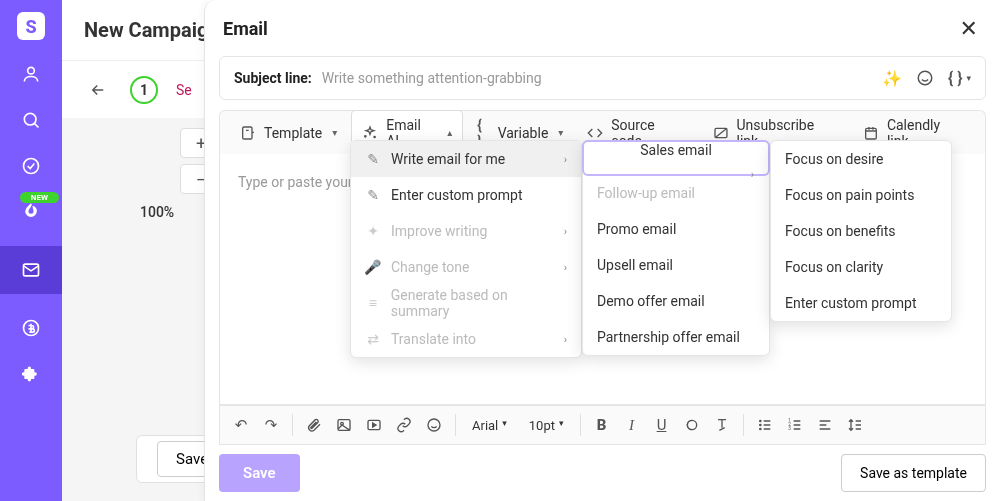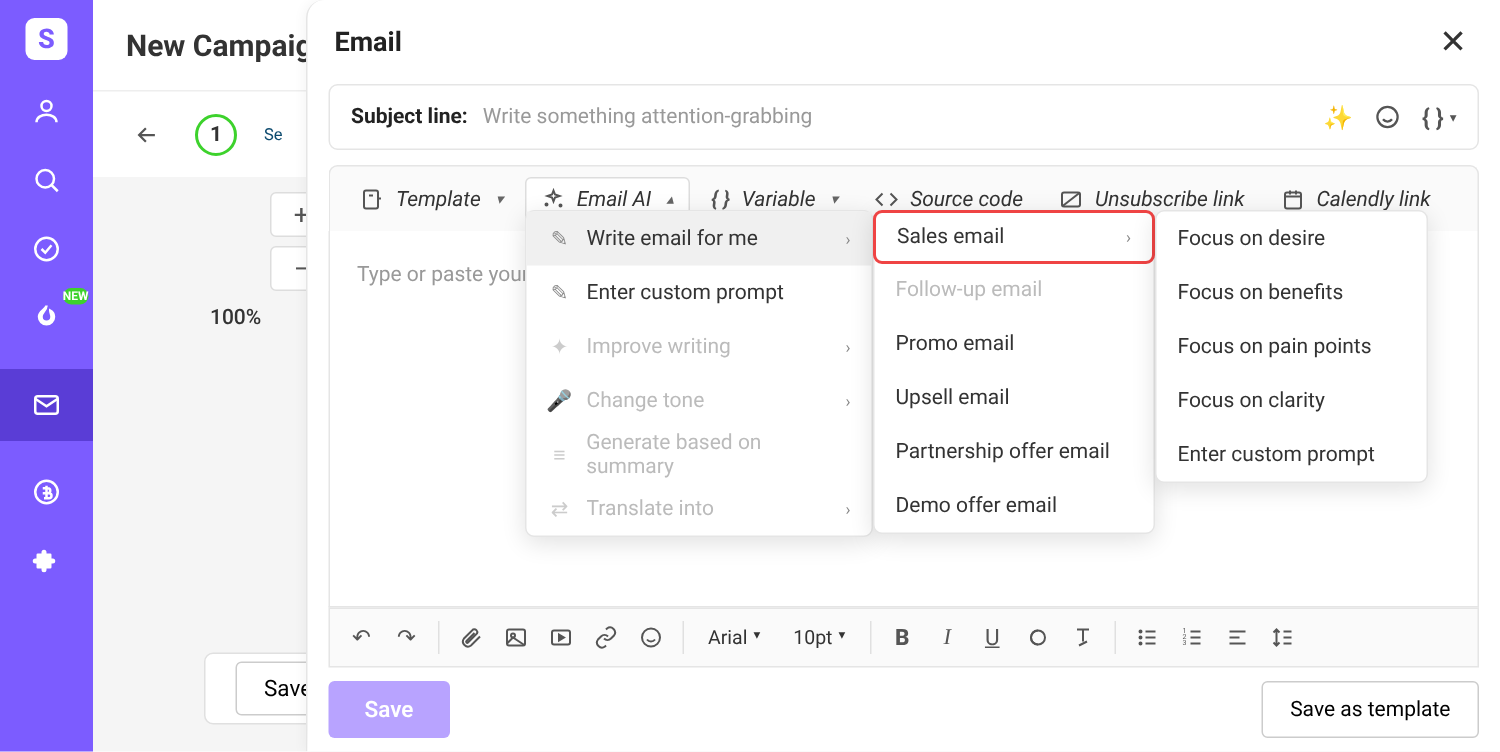"Se" .wizard-label { color: #0c4a6e -> #be185d; font-size: 11px -> 14px }
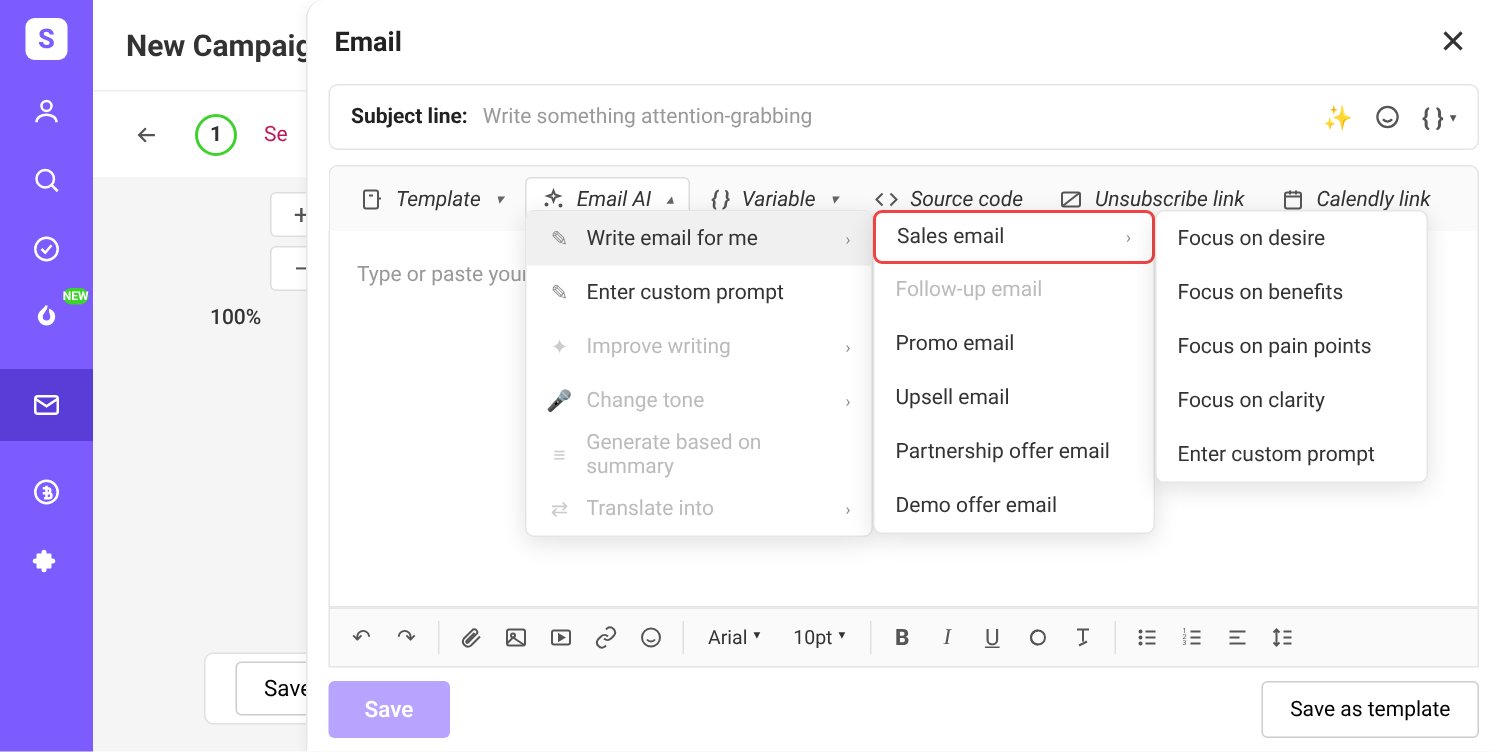"Template" .toolbar { font-style: italic -> none }
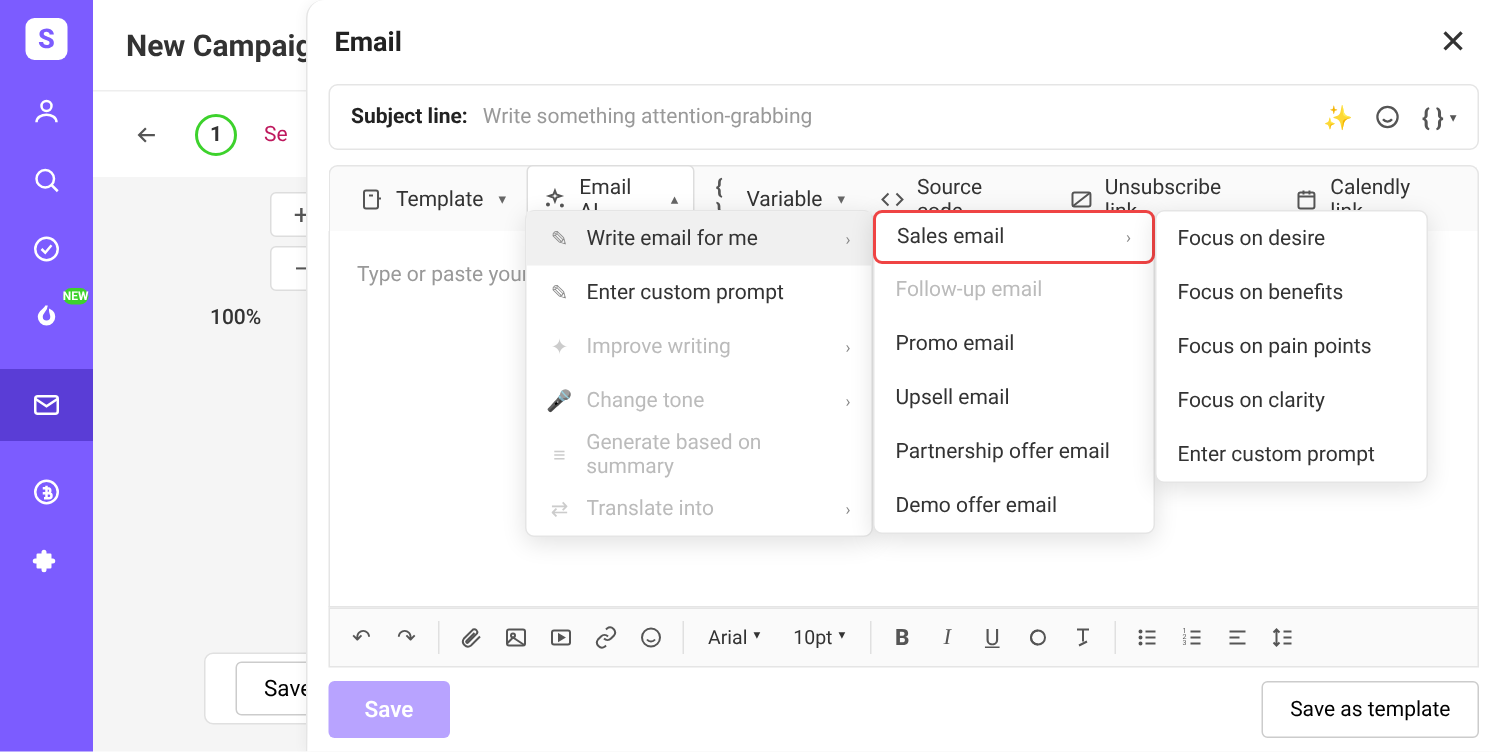"Sales email" .menu-item.pink { border: 2px solid #ef4444 -> 2px solid #c4b5fd; flex-direction: none -> column }
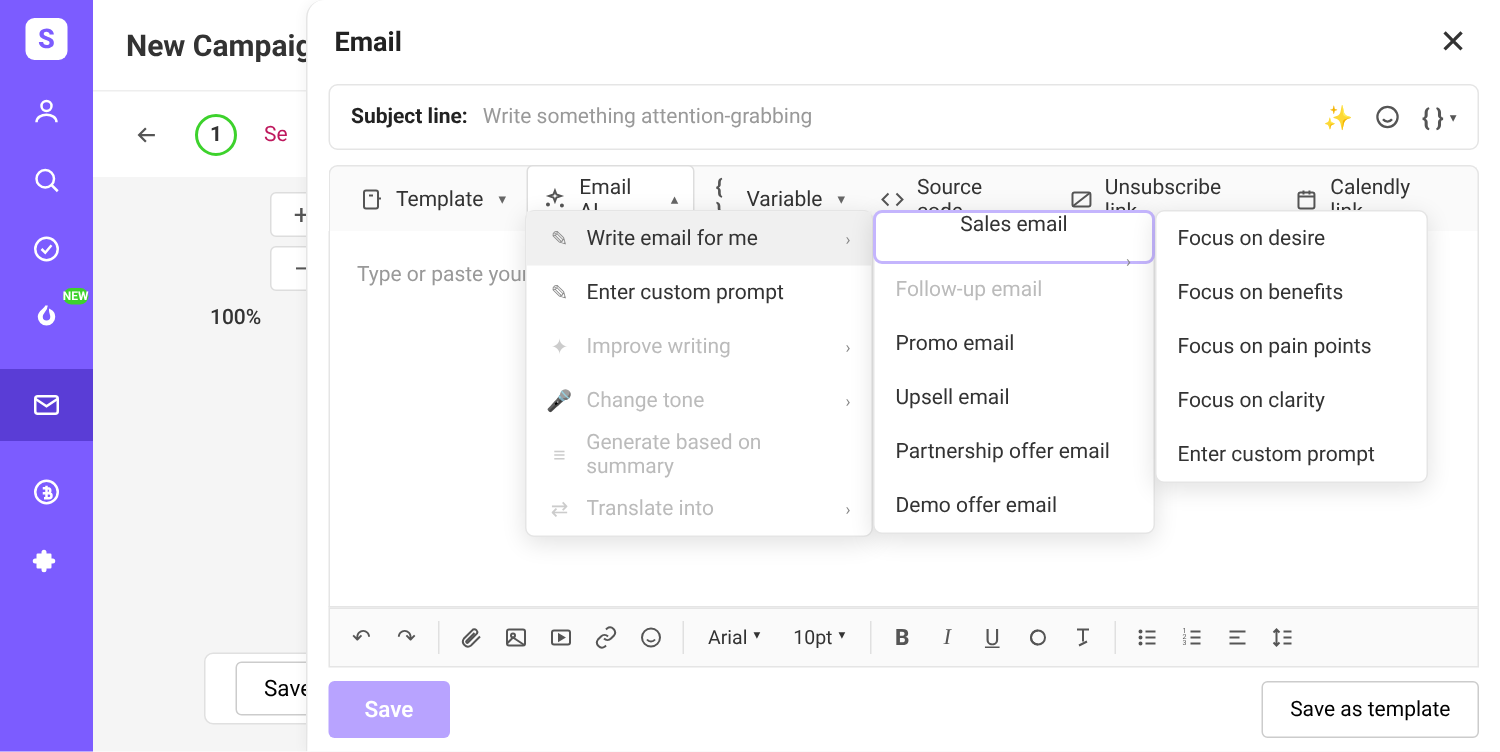"NEW" .new-badge { padding: 1px 0 -> 1px 11px }
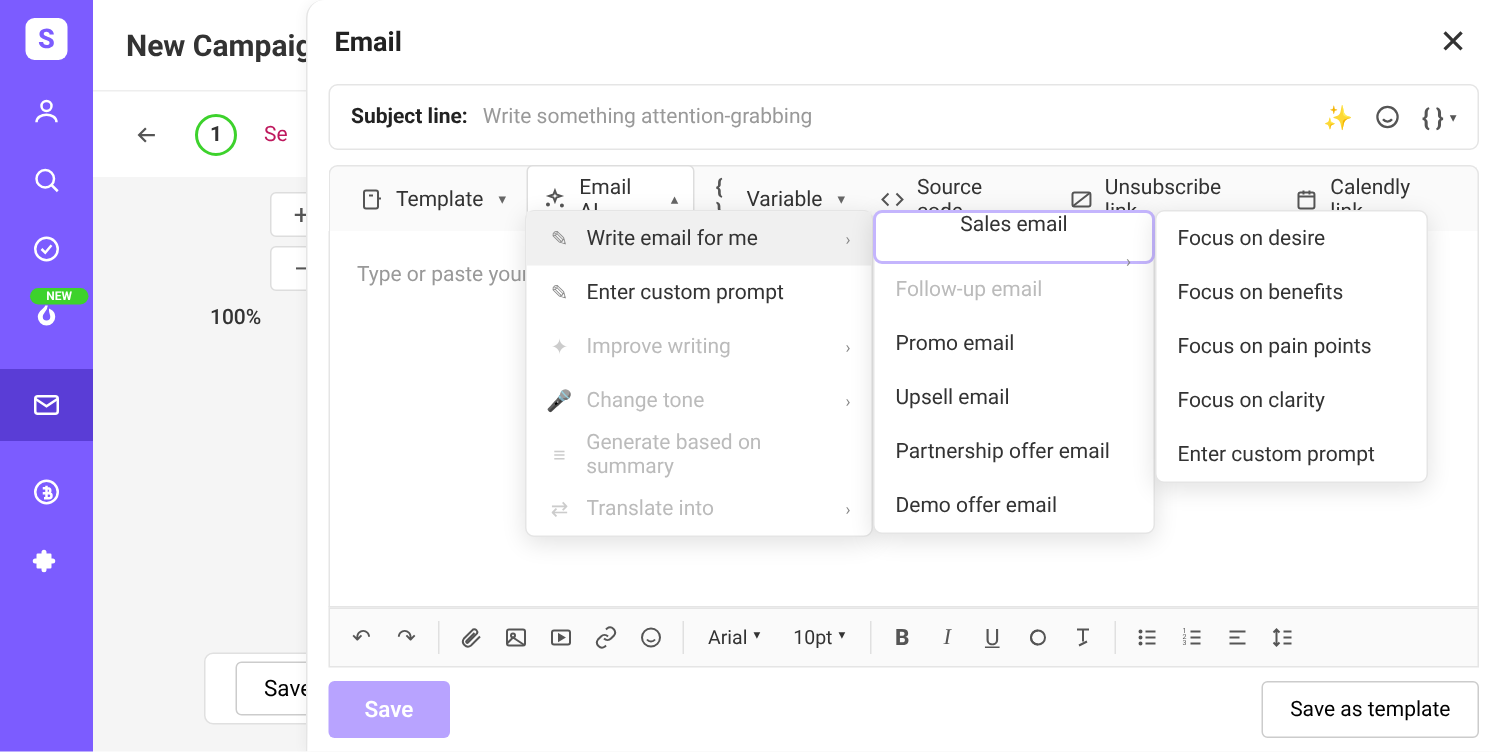"Focus on benefits" div.menu-item { order: before "Focus on pain points" -> after "Focus on pain points" }
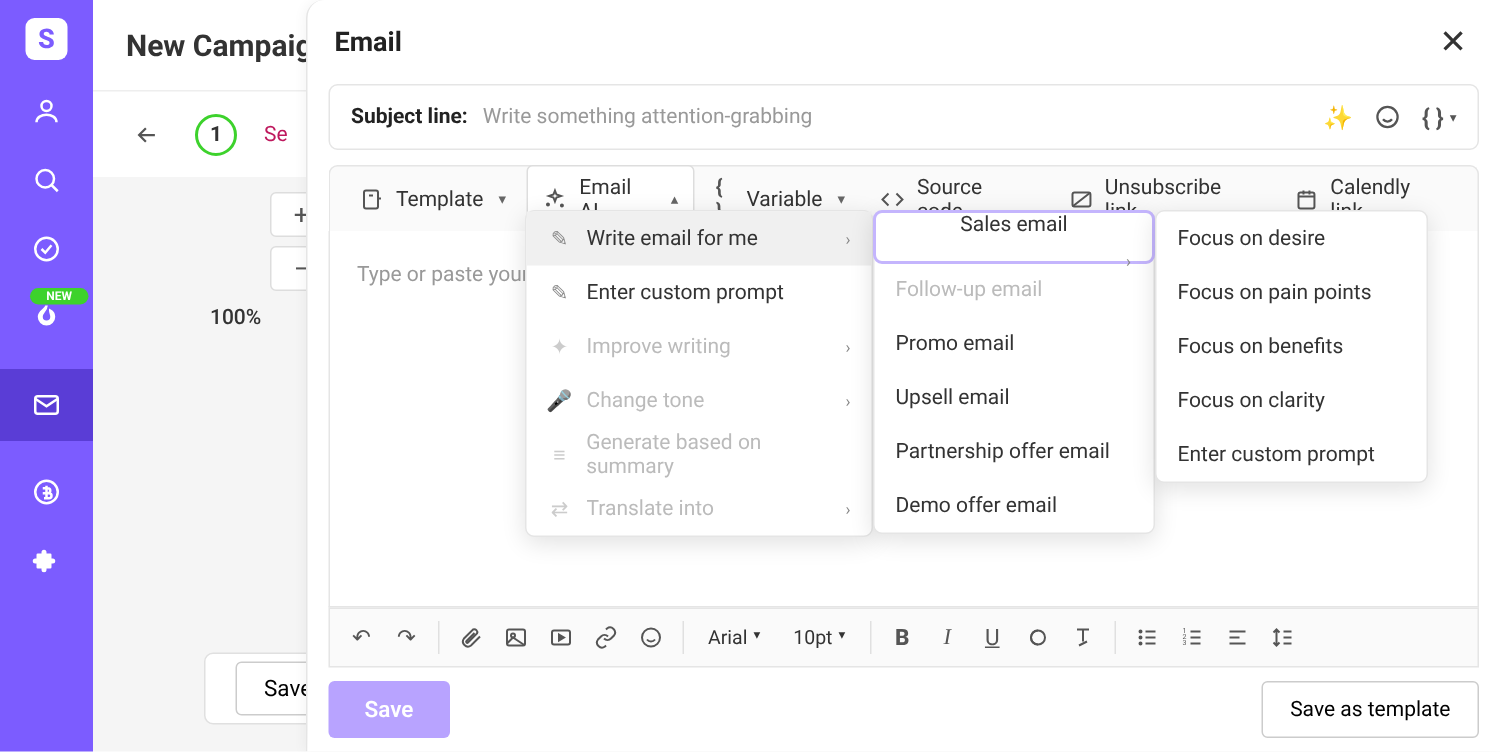"Partnership offer email" div.menu-item { order: before "Demo offer email" -> after "Demo offer email" }
